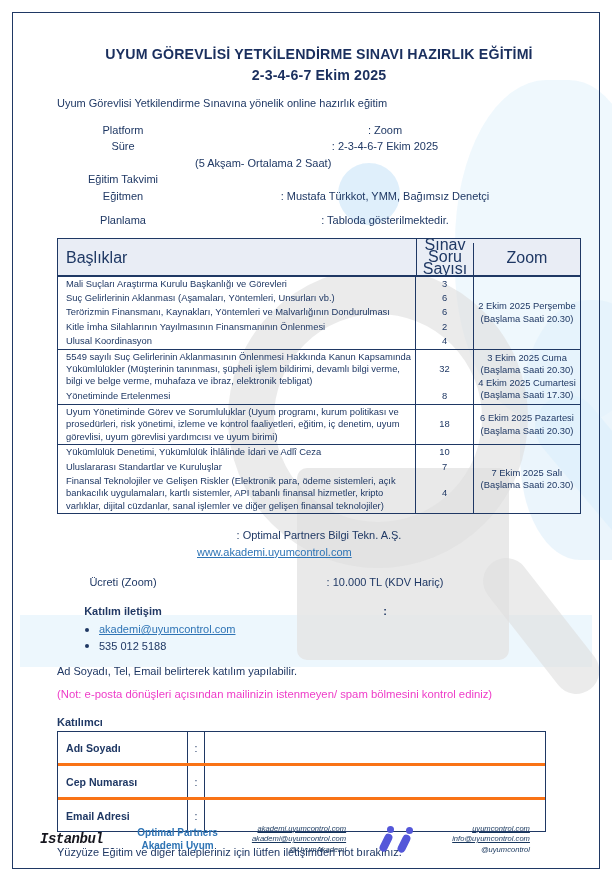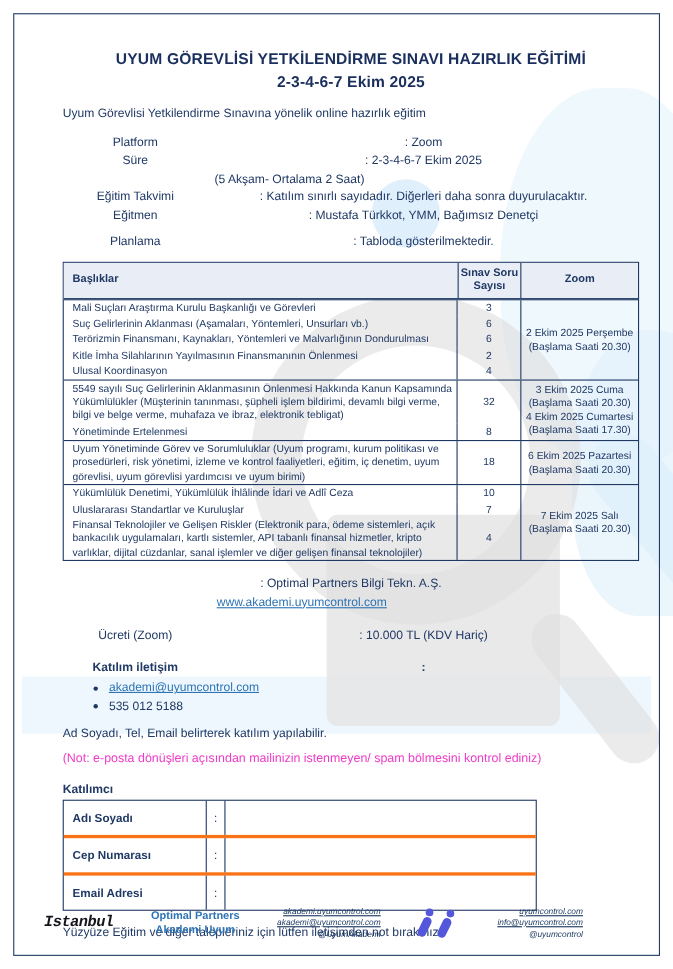": Katılım sınırlı sayıdadır. Diğerleri" span.dvalue { html: <span>: Katılım sınırlı sayıdadır. Diğerleri daha sonra duyurulacaktır.</span> -> none }
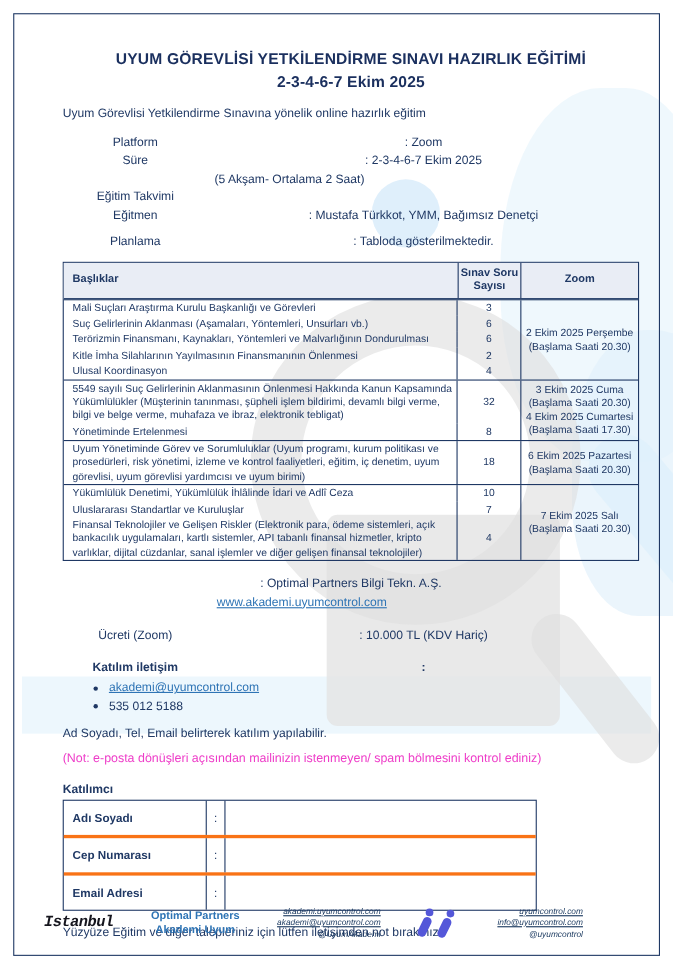"Başlıklar" .thead { align-items: none -> flex-end; font-size: 10px -> 16px; font-weight: bold -> normal }
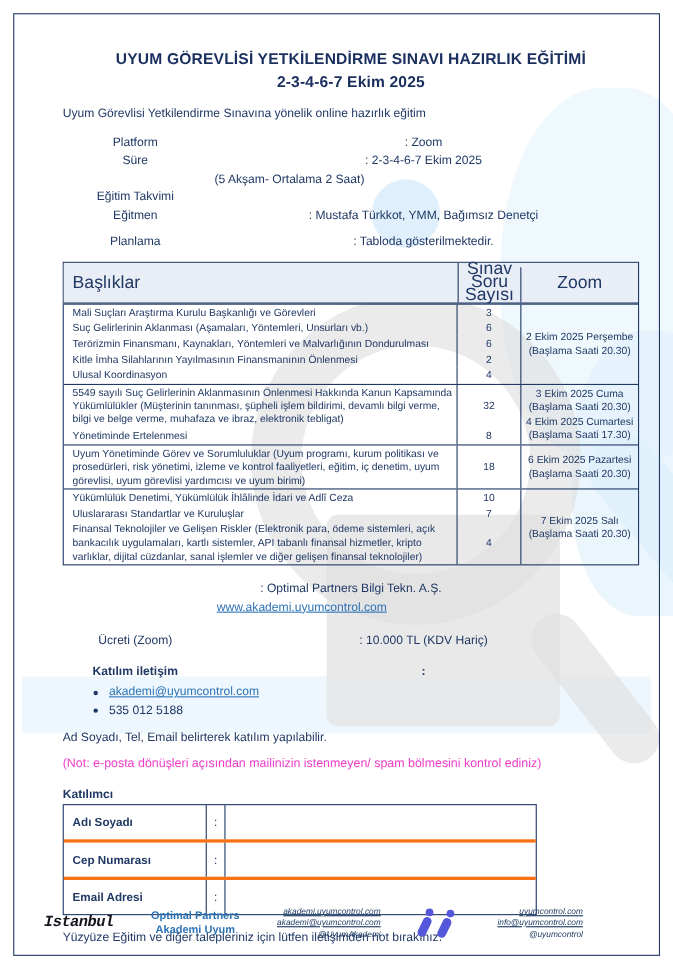"Adı Soyadı" .ftable { width: 431px -> 489px }
